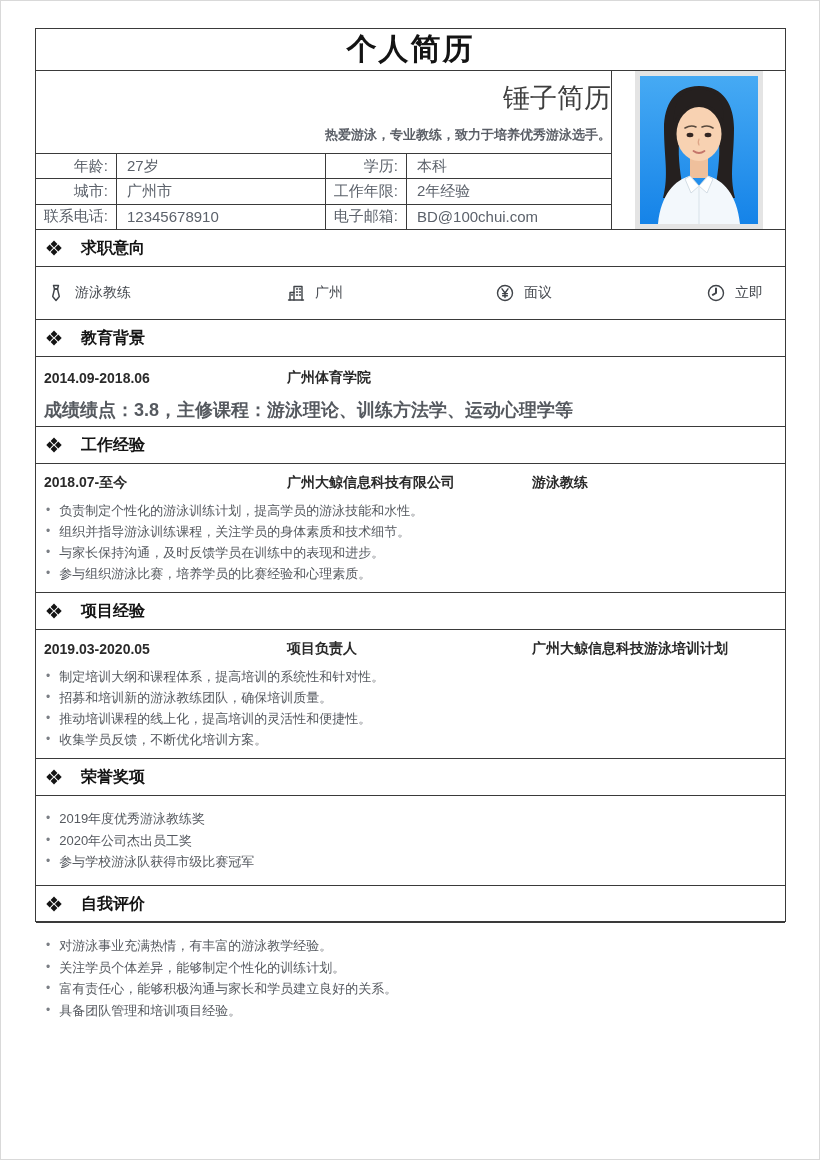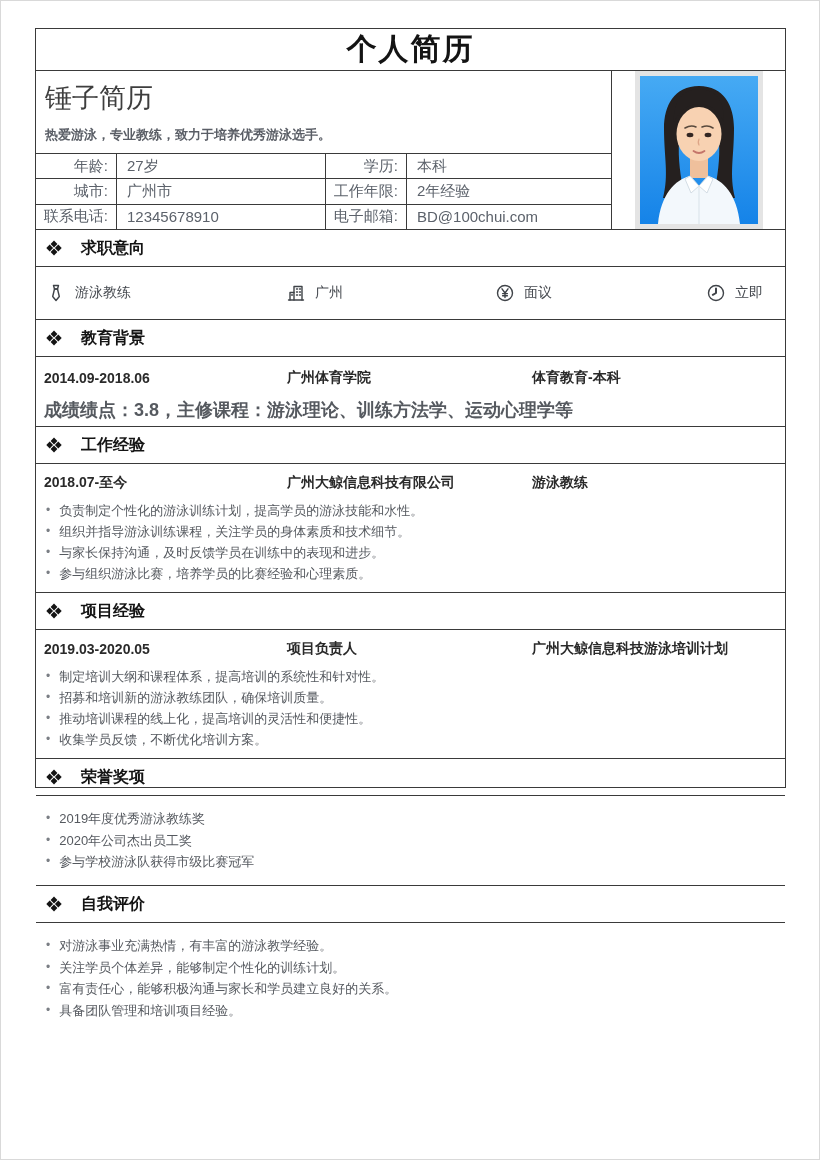"个人简历" .page { height: 760px -> 894px }
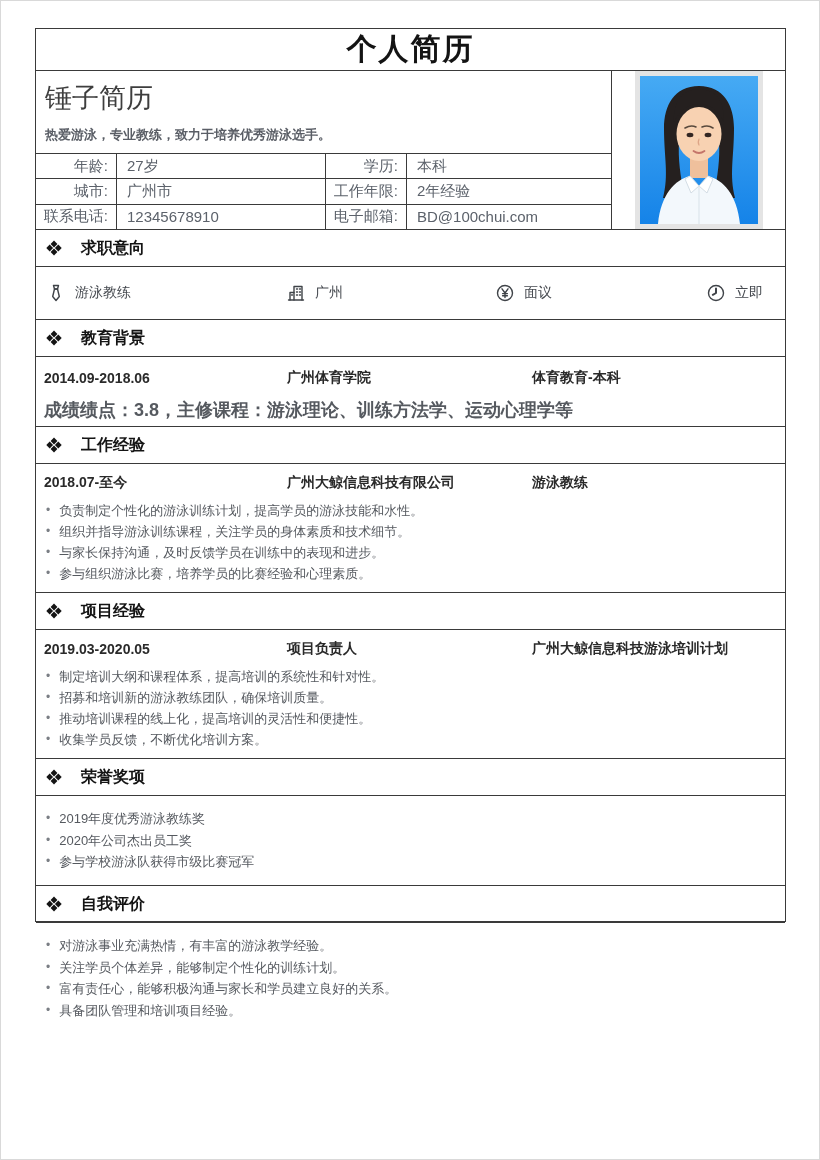"锤子简历" .header-left { text-align: none -> right }
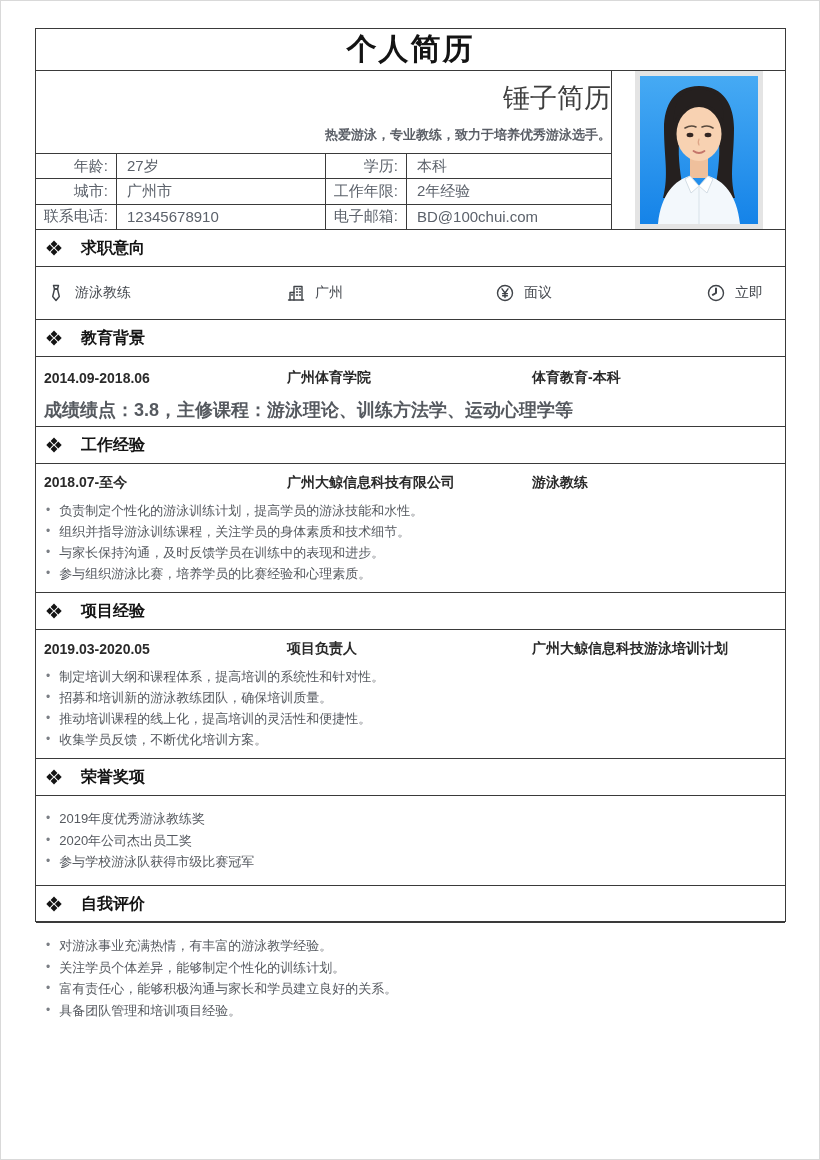"体育教育-本科" span { html: <span>体育教育-本科</span> -> none }
